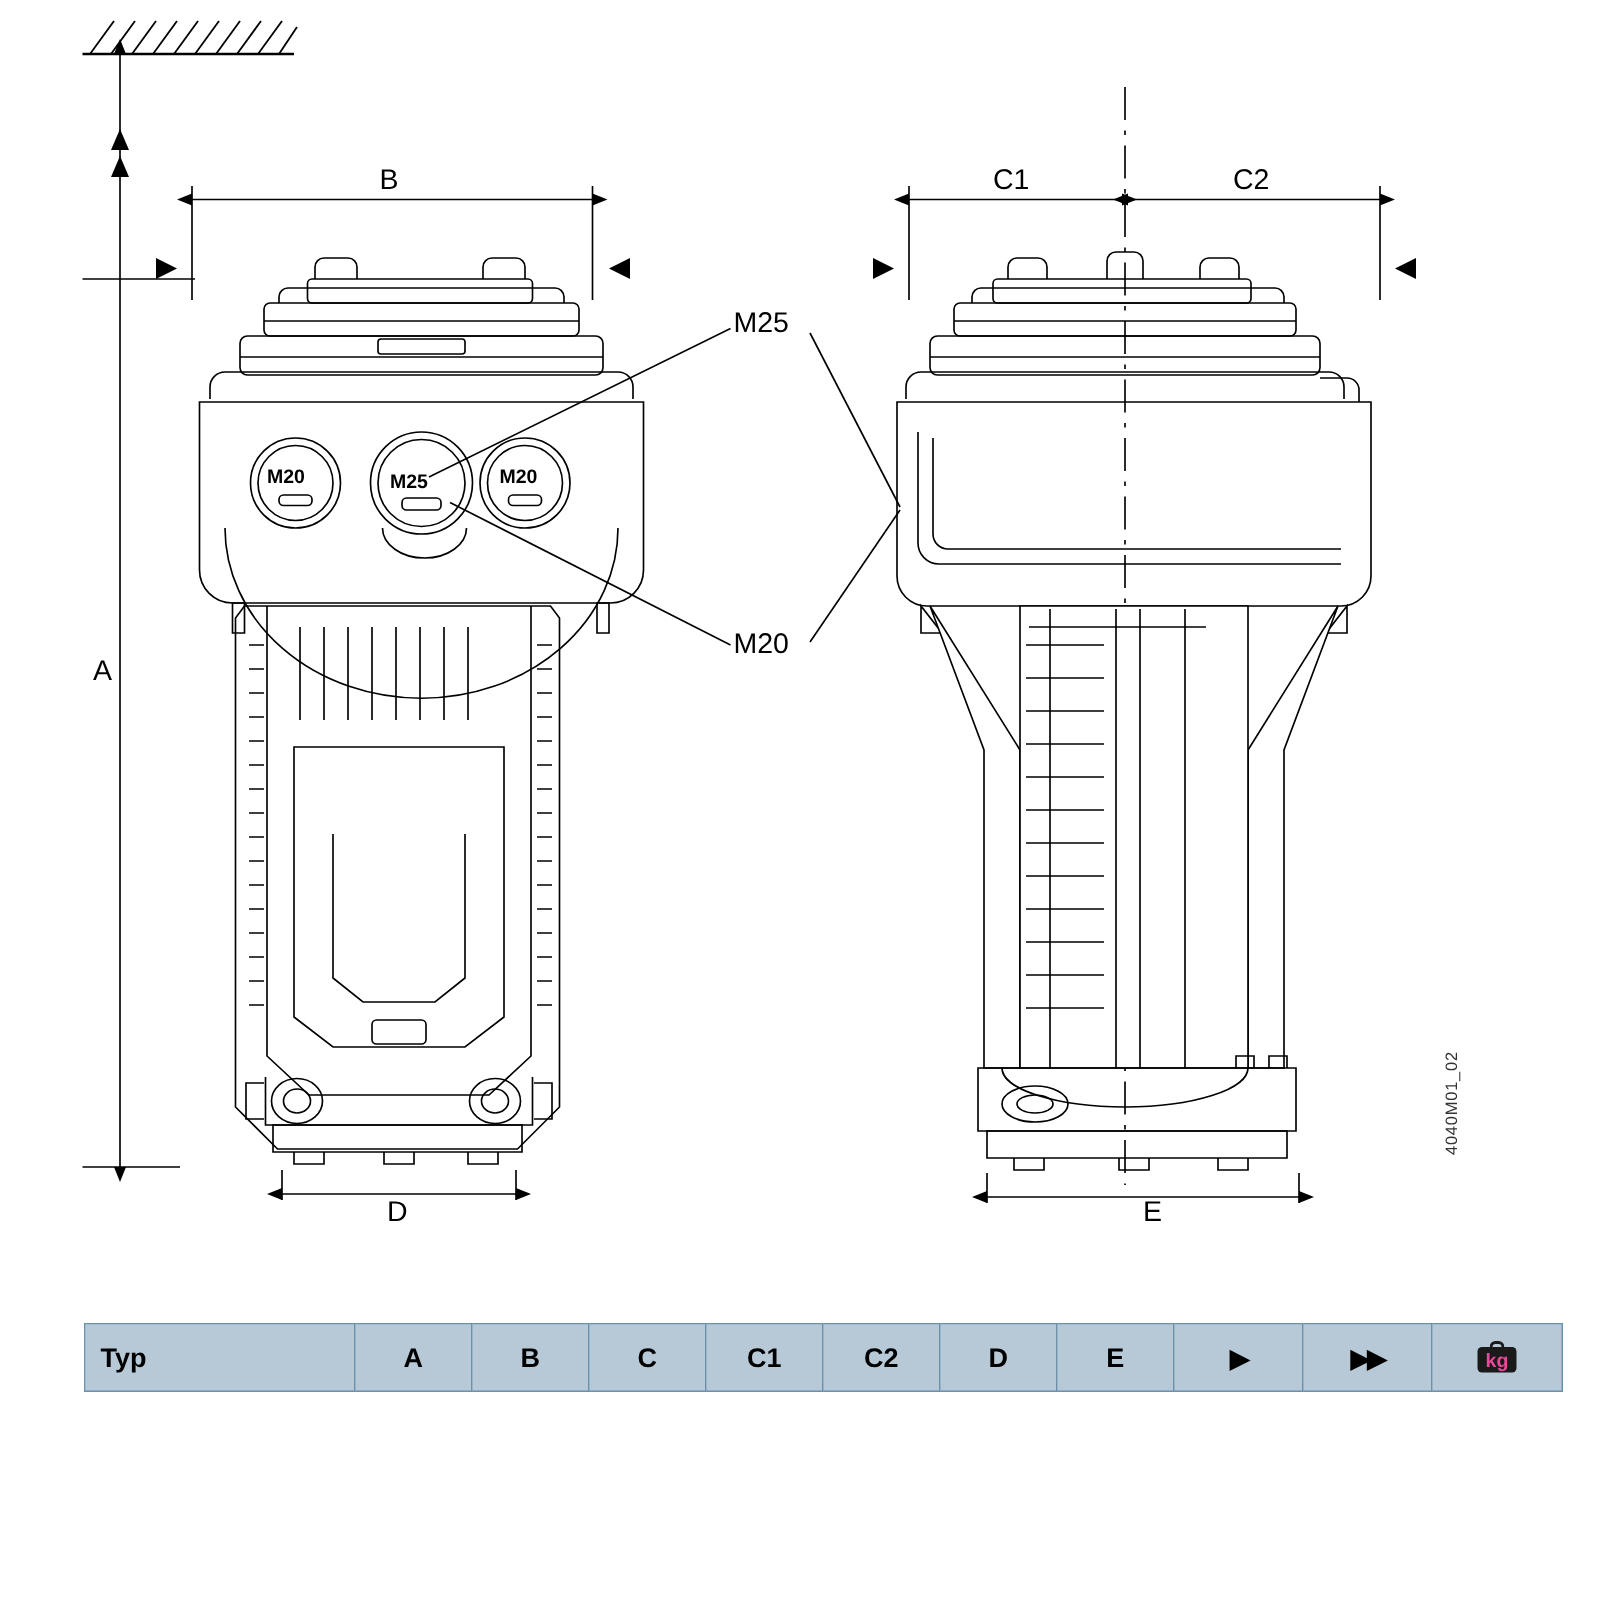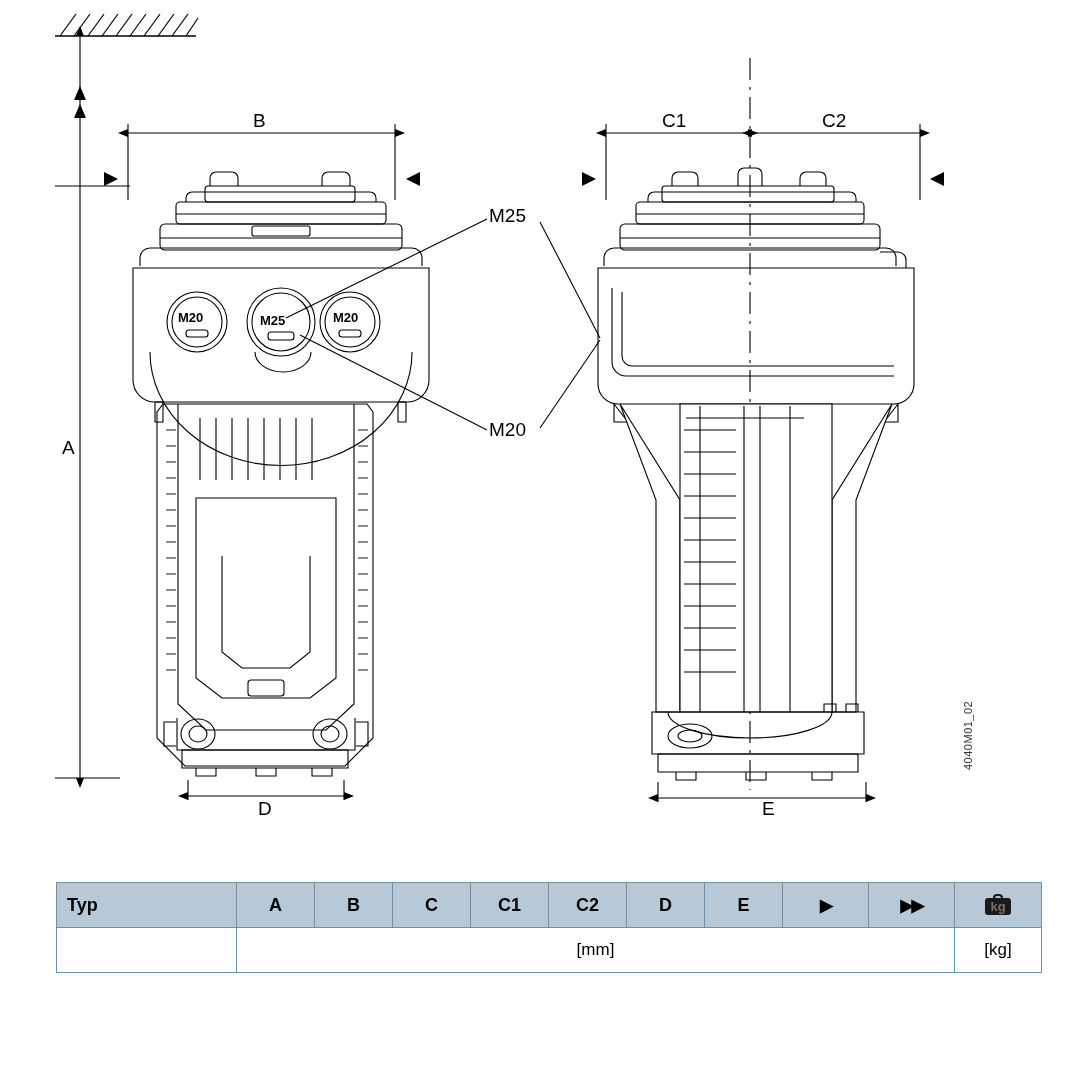"kg" .kg-icon { color: #737373 -> #ec4899 }
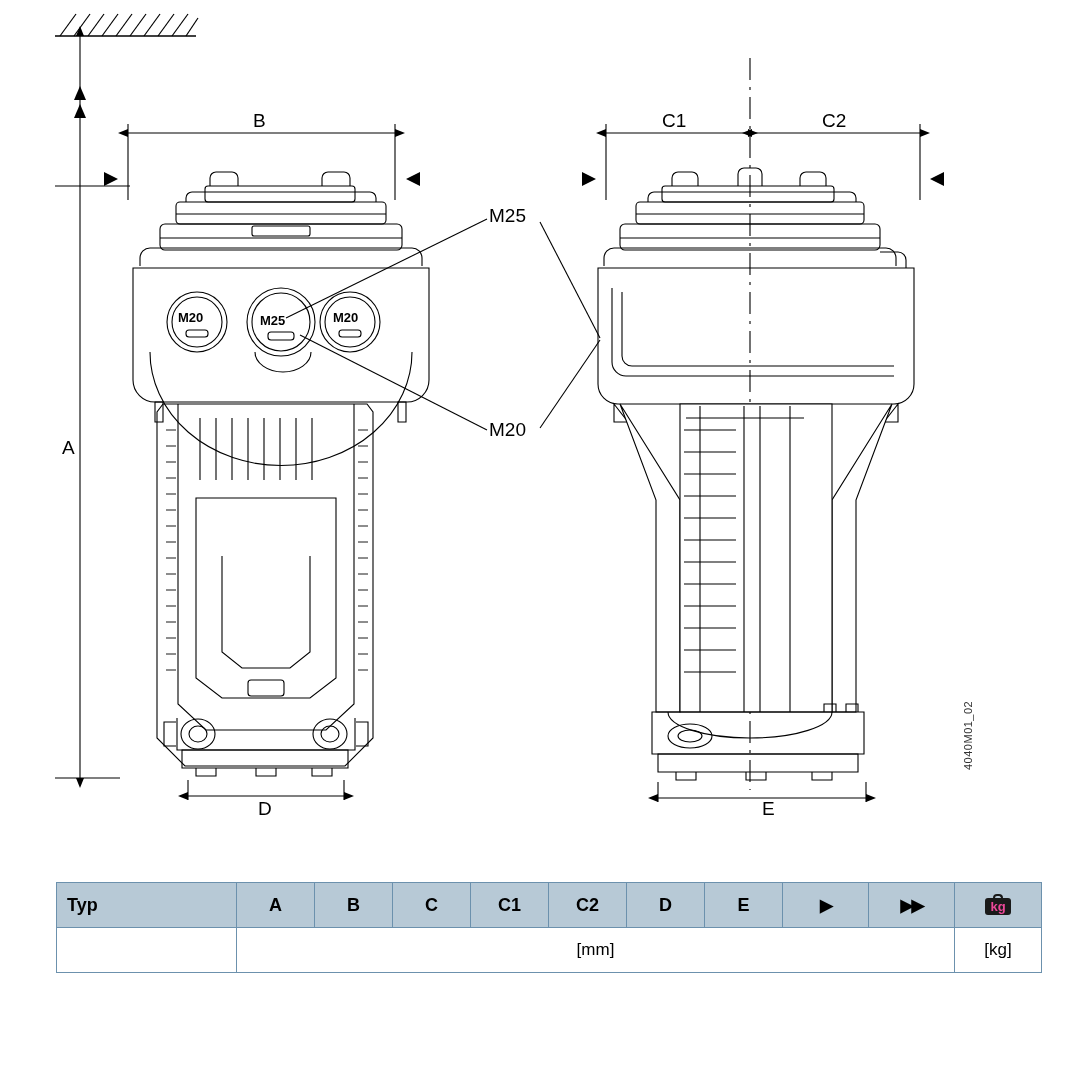"[mm]" tr.unit-row { html: <tr> <td></td> <td>[mm]</td> <td>[kg]</td> </tr> -> none }
